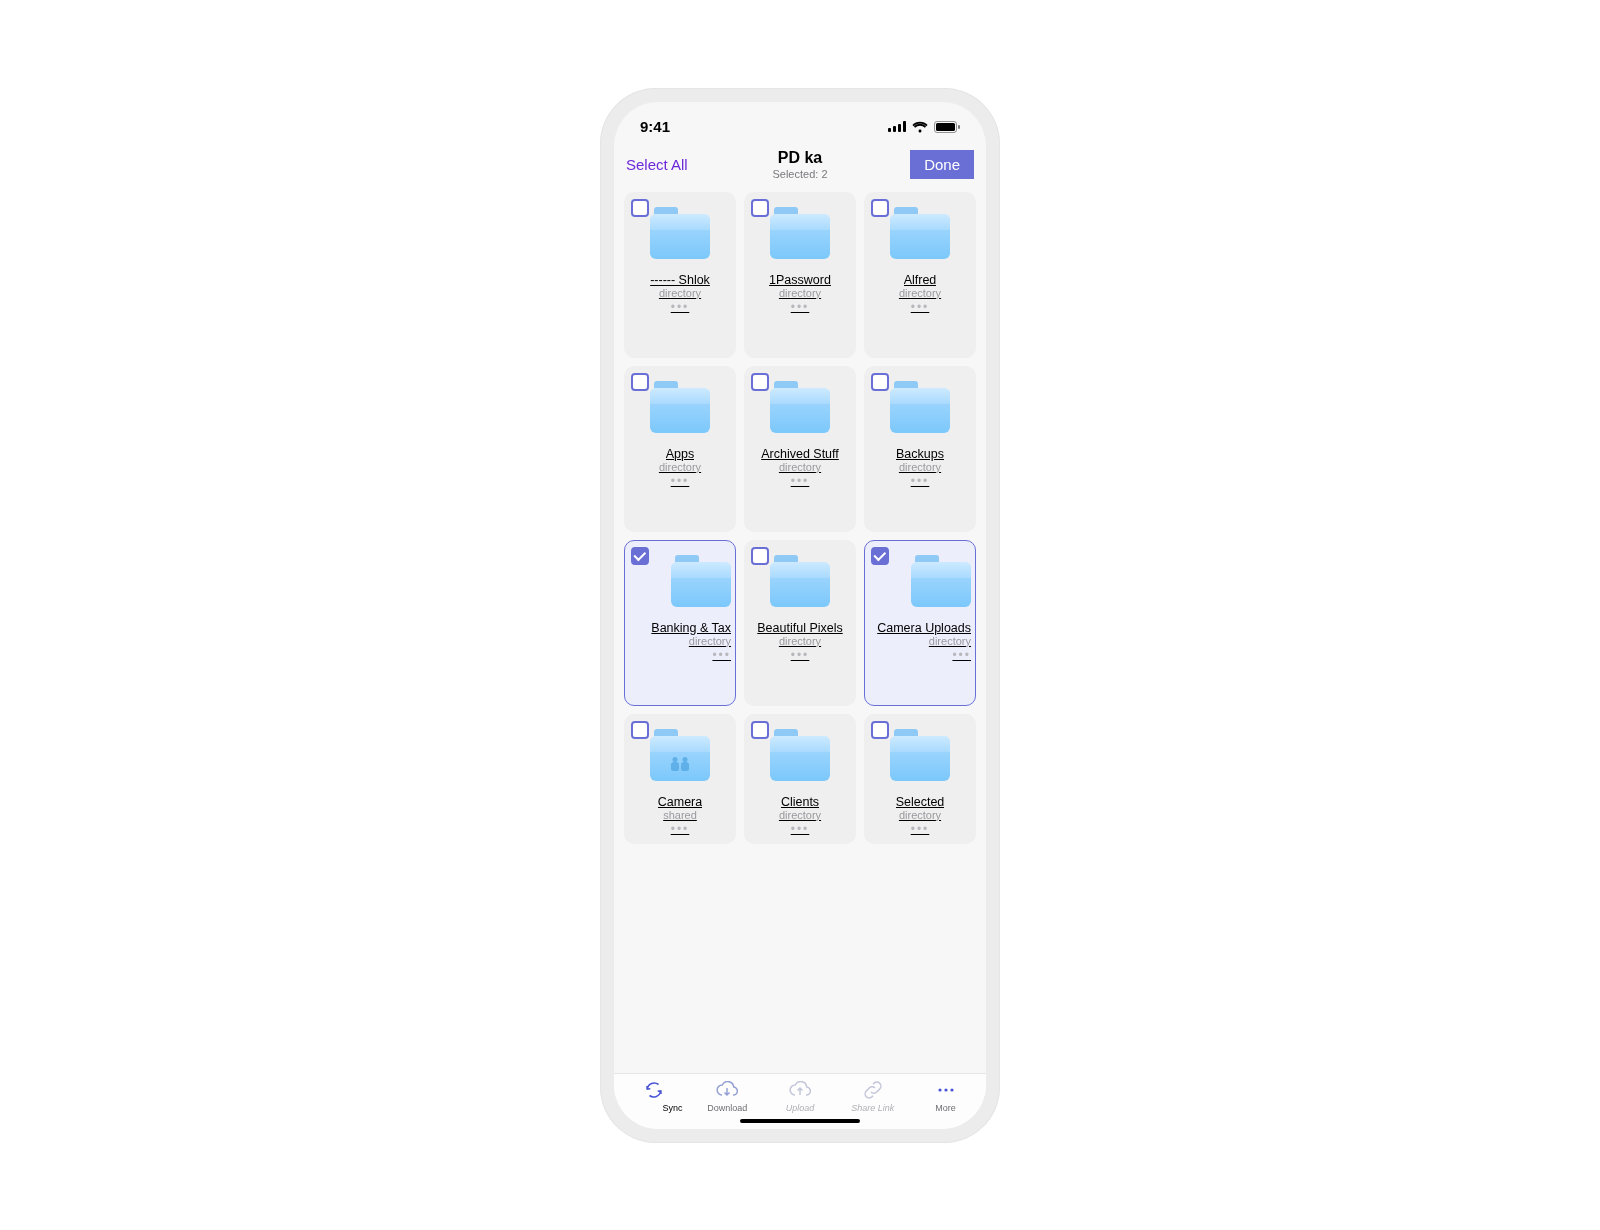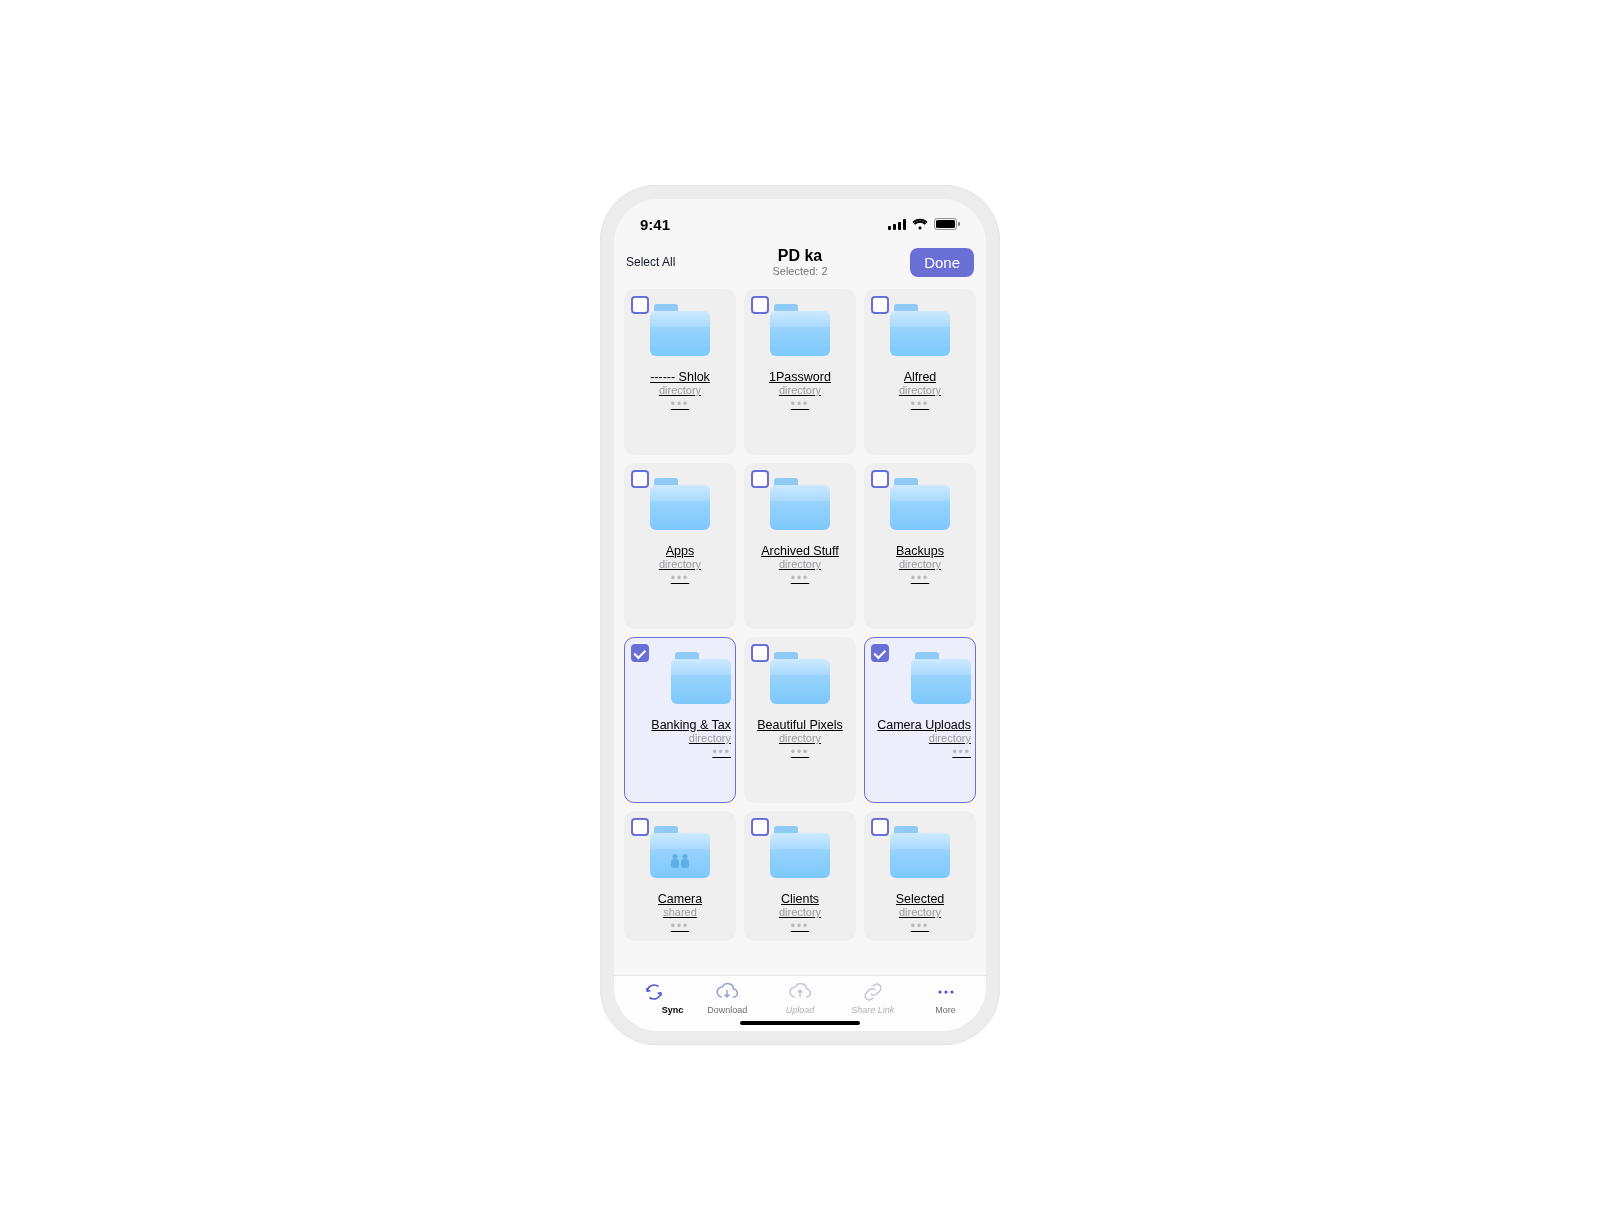"9:41" .phone-frame { height: 860px -> 1055px }
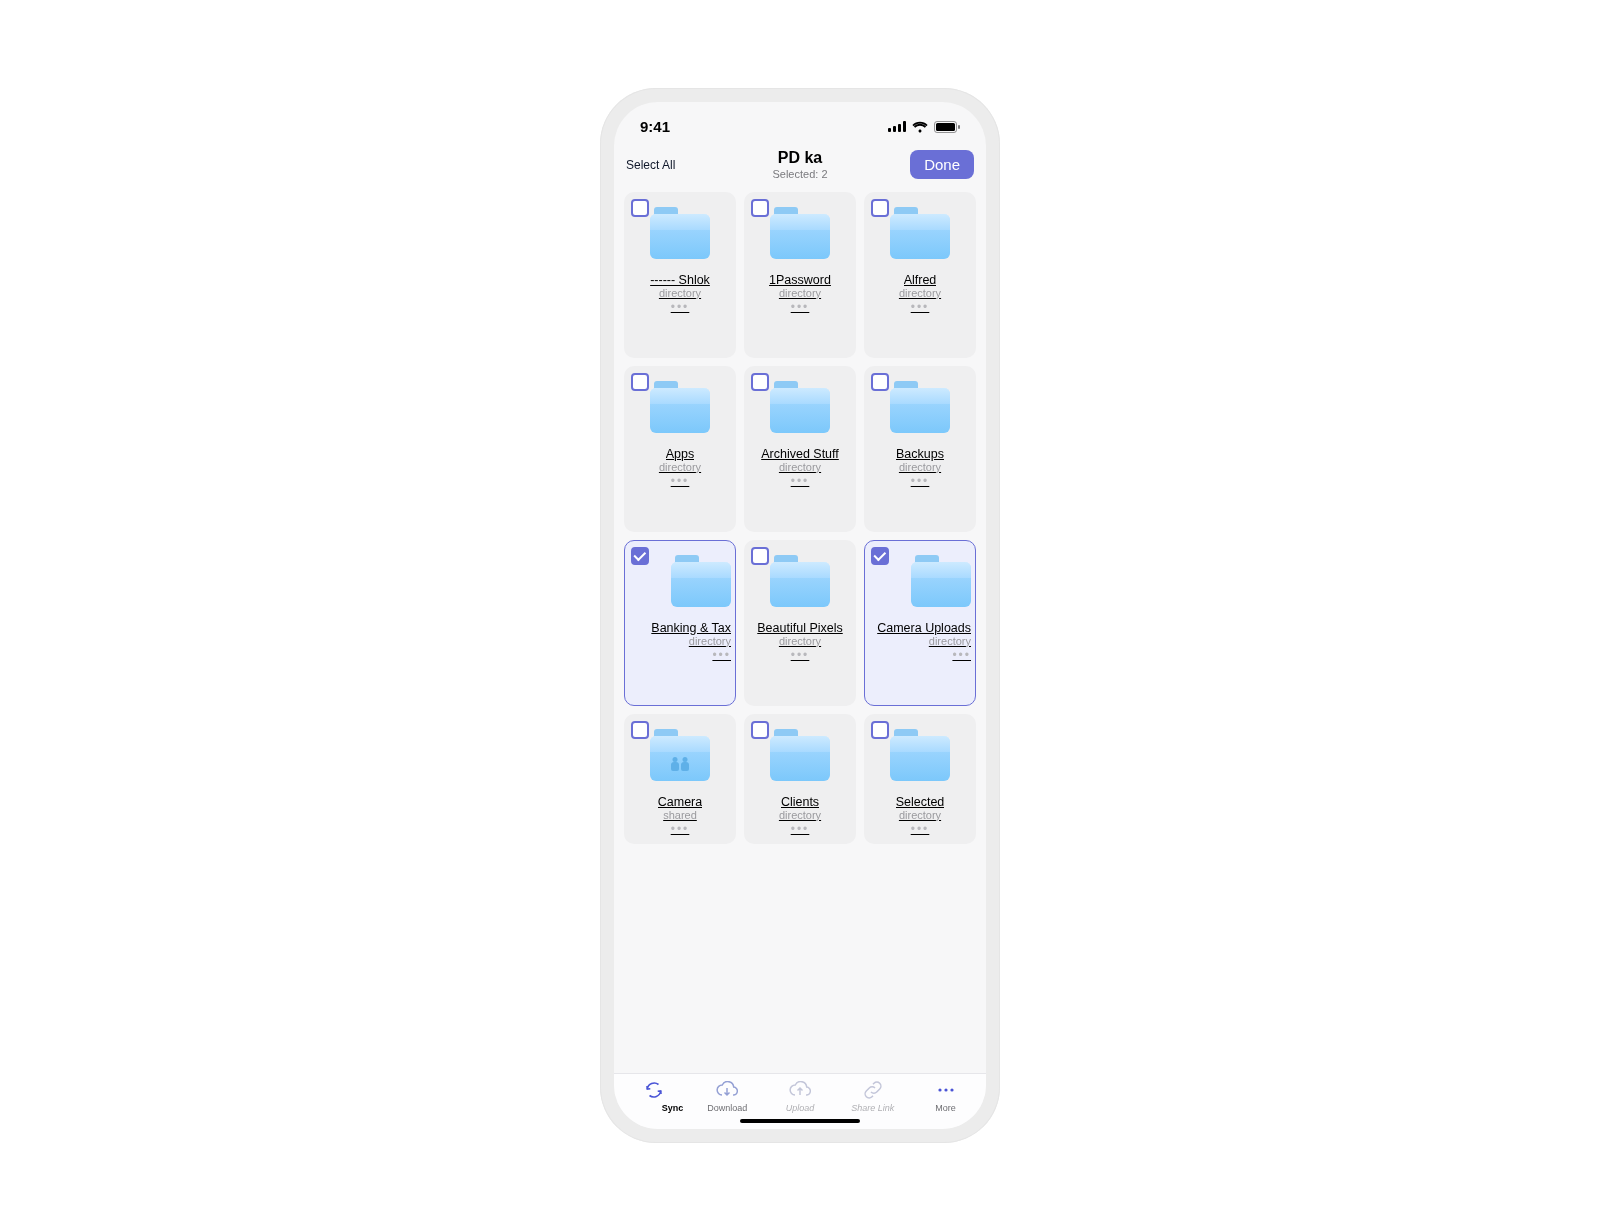"Select All" .nav-left { color: #0f172a -> #6d28d9; font-size: 12px -> 15px }
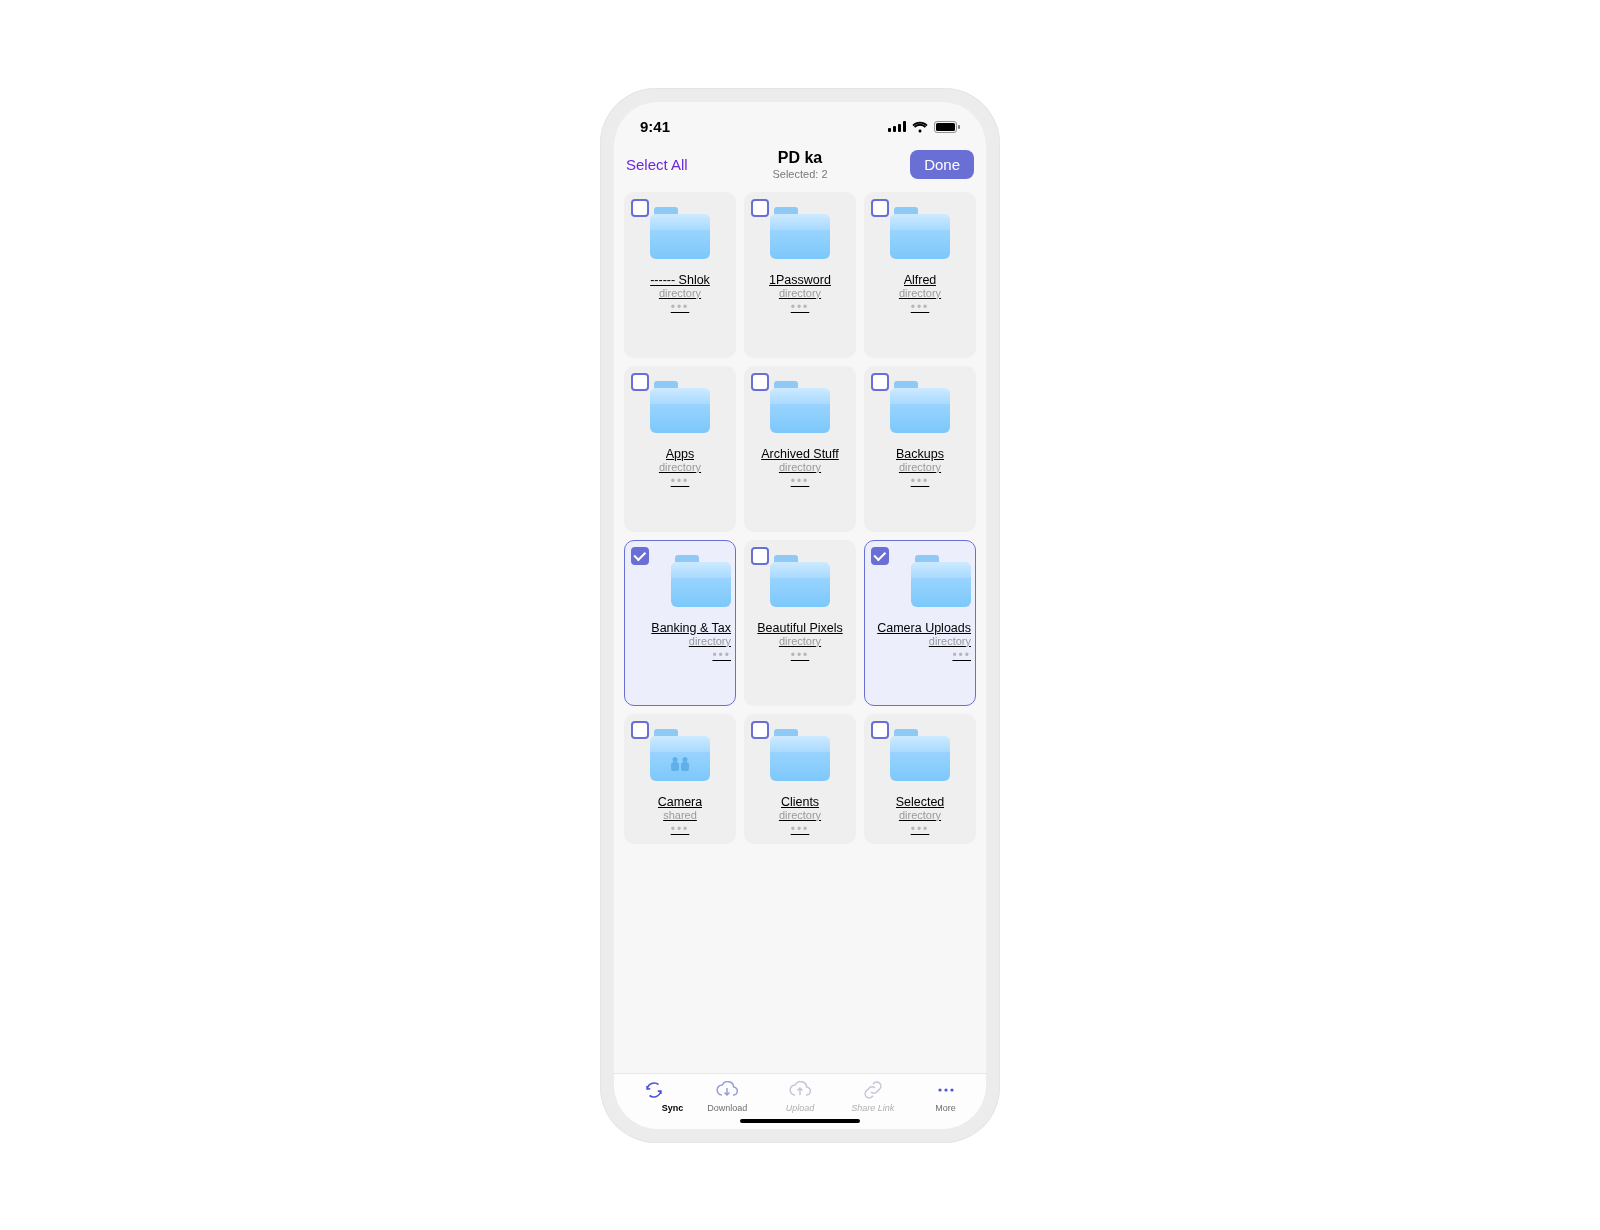"Done" .done-btn { border-radius: 8px -> 0 }
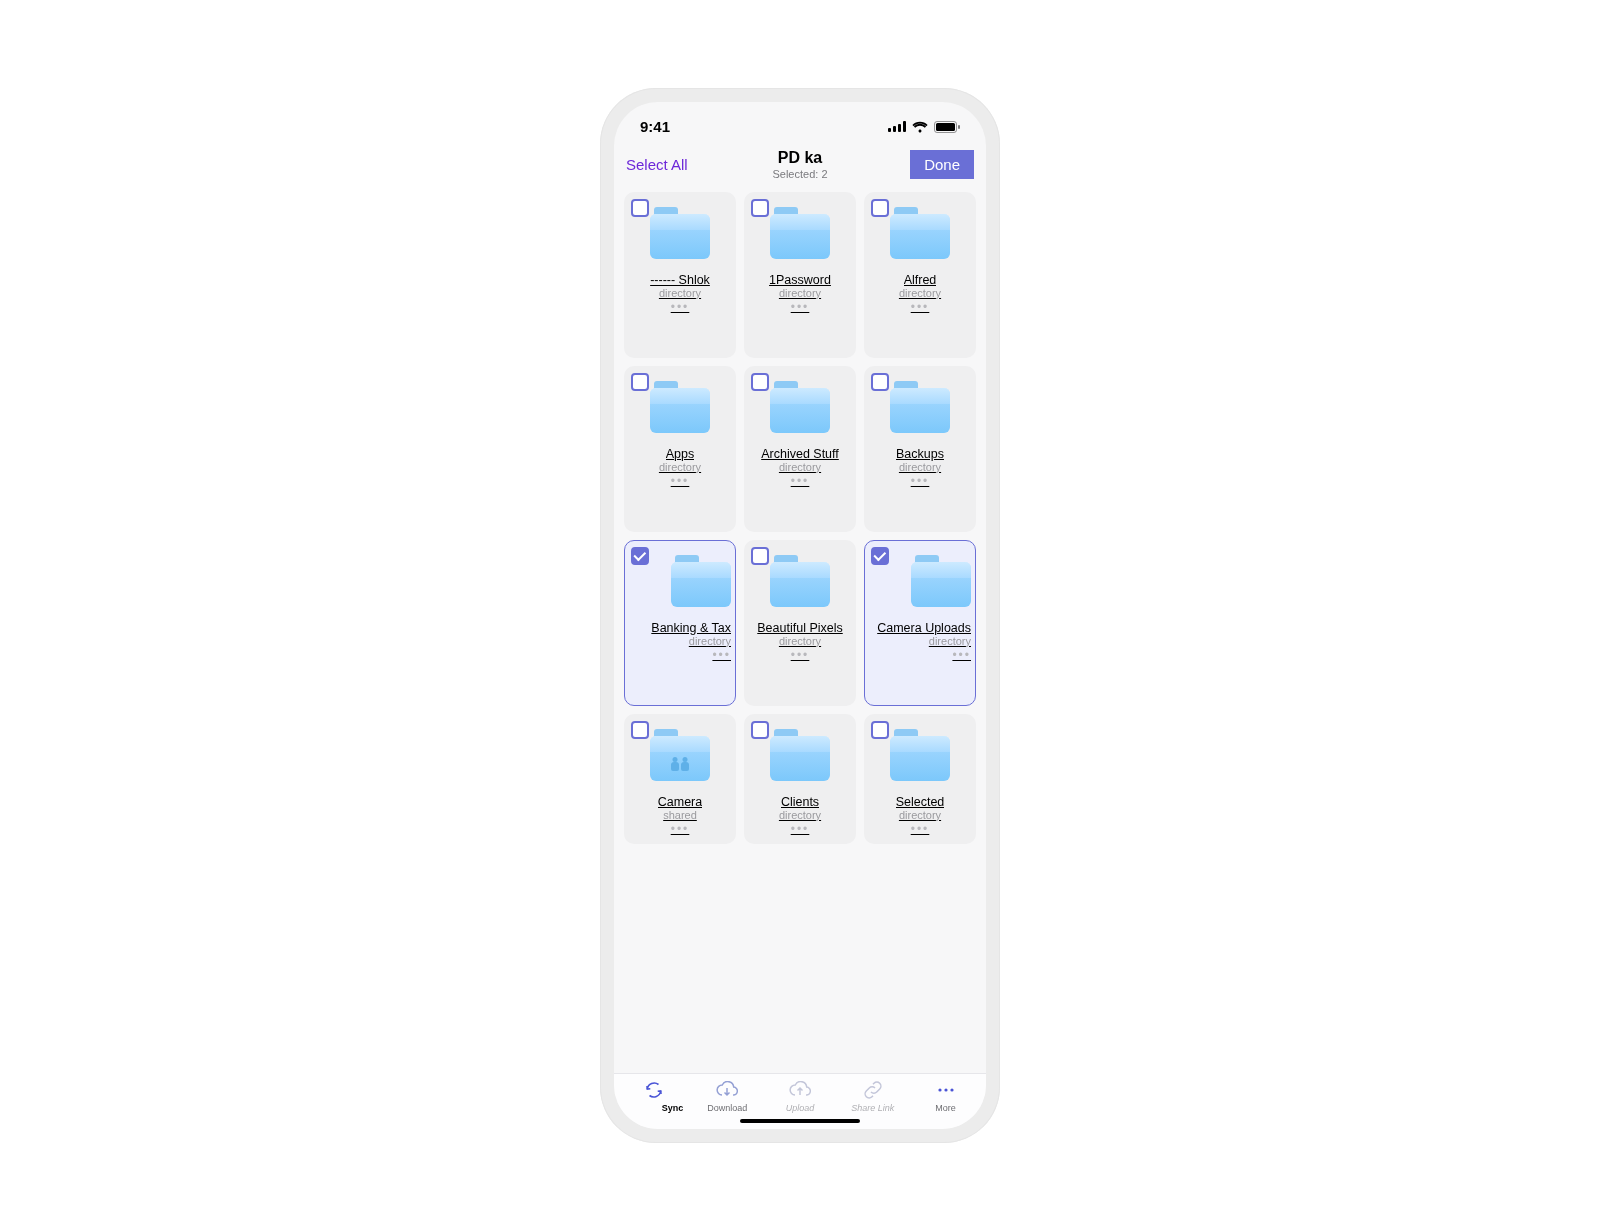"Sync" .tool-item.active .tool-label { font-weight: 700 -> 400 }
